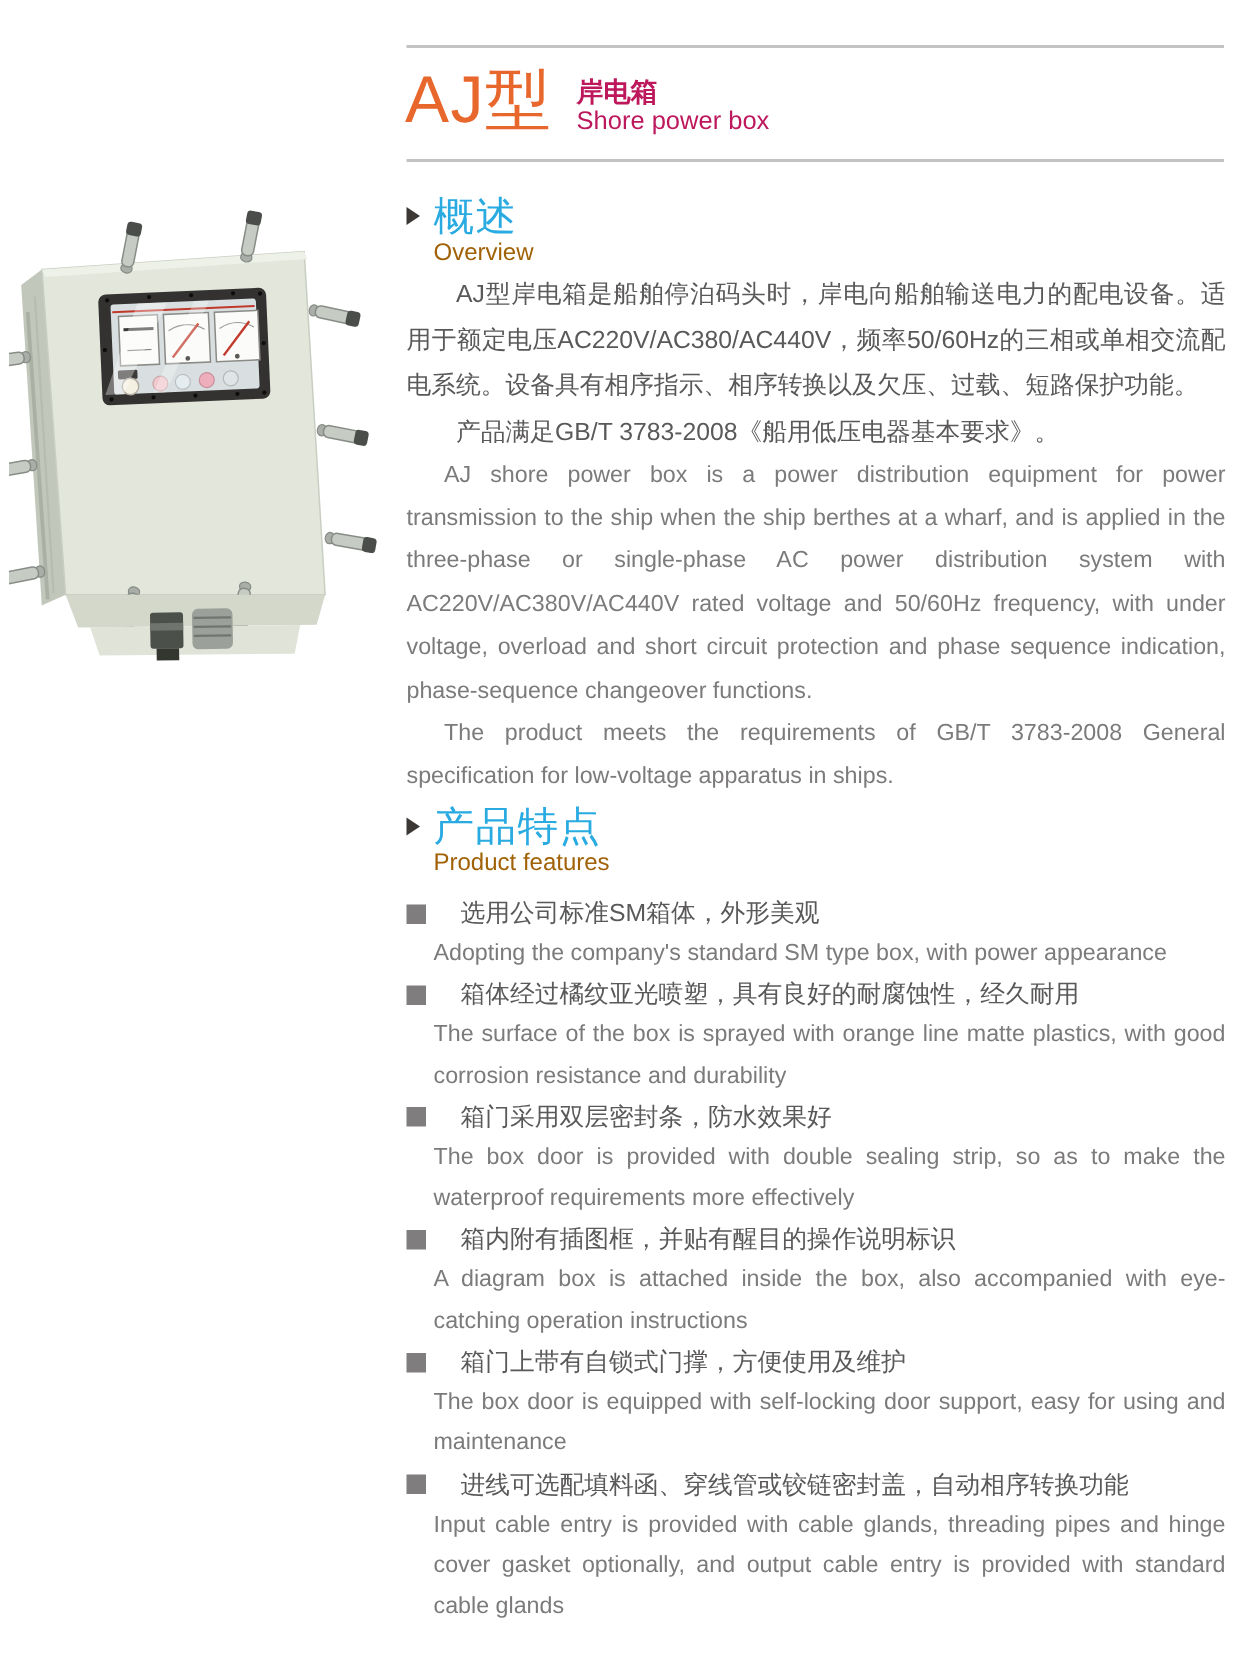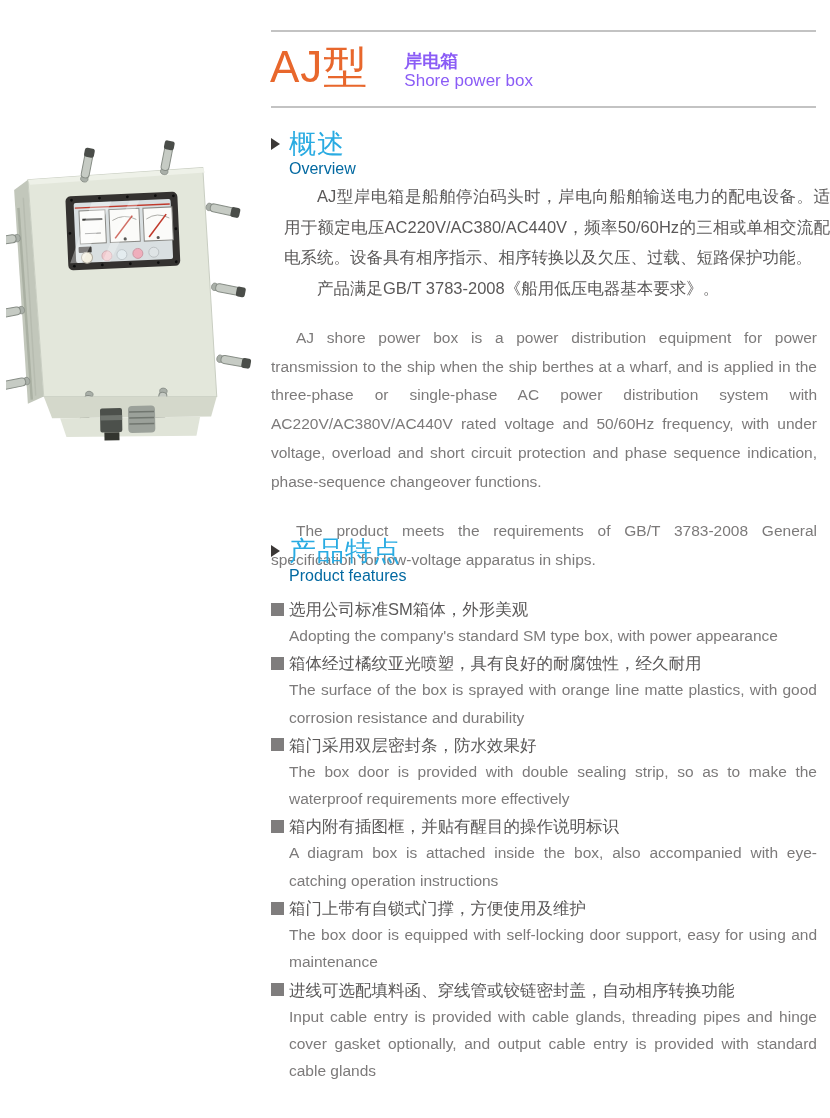"岸电箱" .model-sub { color: #8b5cf6 -> #be185d; margin-left: 20px -> 0 }
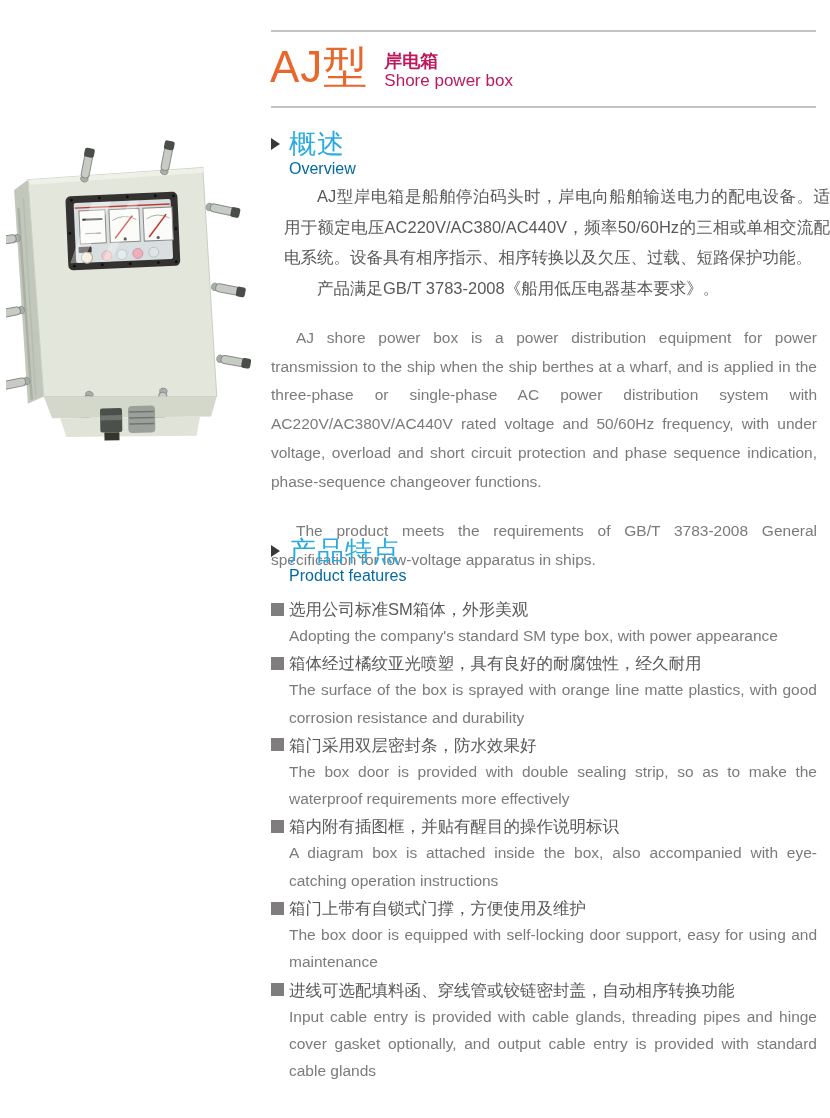"Overview" .sec-en { color: #0369a1 -> #a16207 }
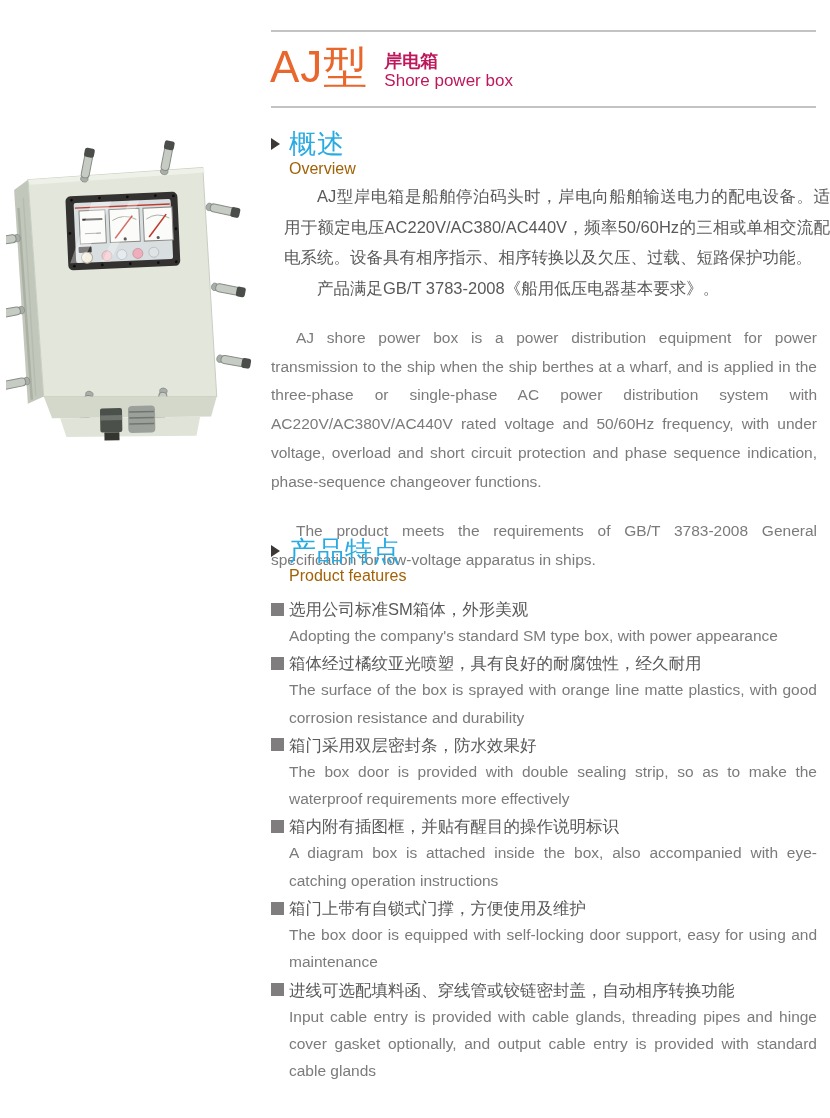"AJ型岸电箱是船舶停泊码头时，岸电向船舶输送电力的配电设备。适用于额定电压AC2" .zh-paras { left: 284px -> 271px }
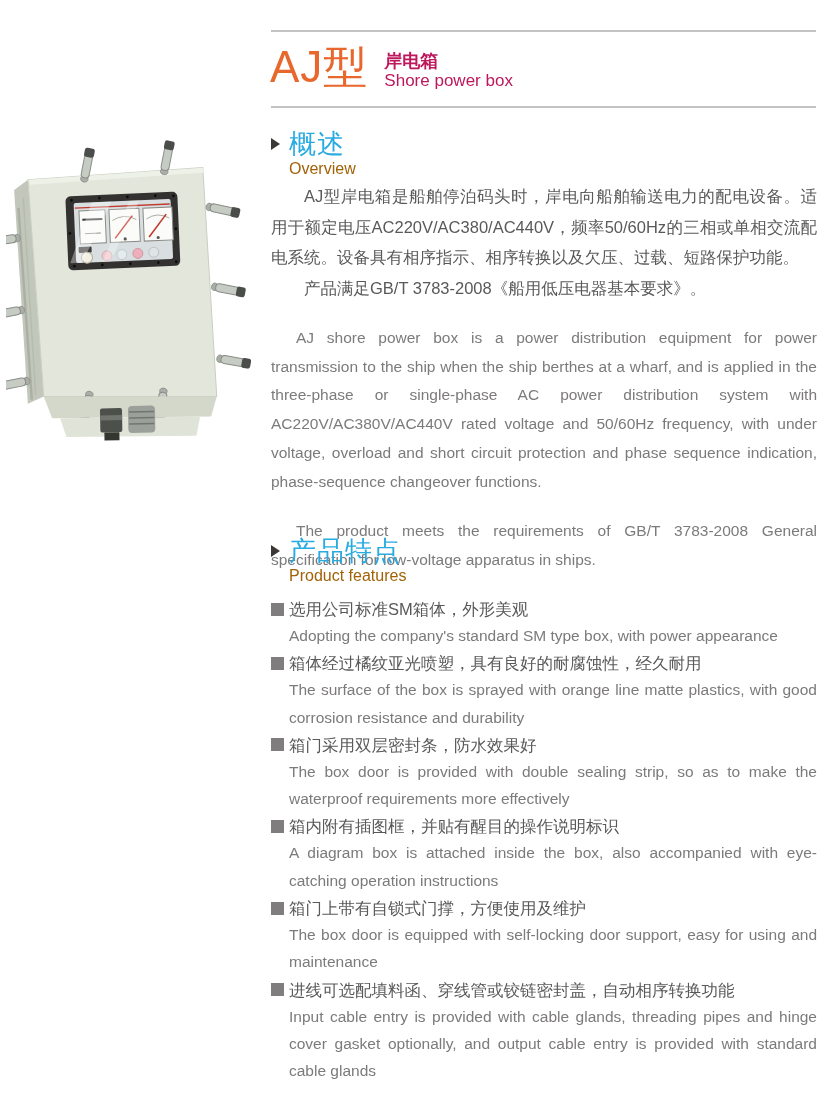"AJ shore power box is" .en-paras p { margin-top: 21px -> none }
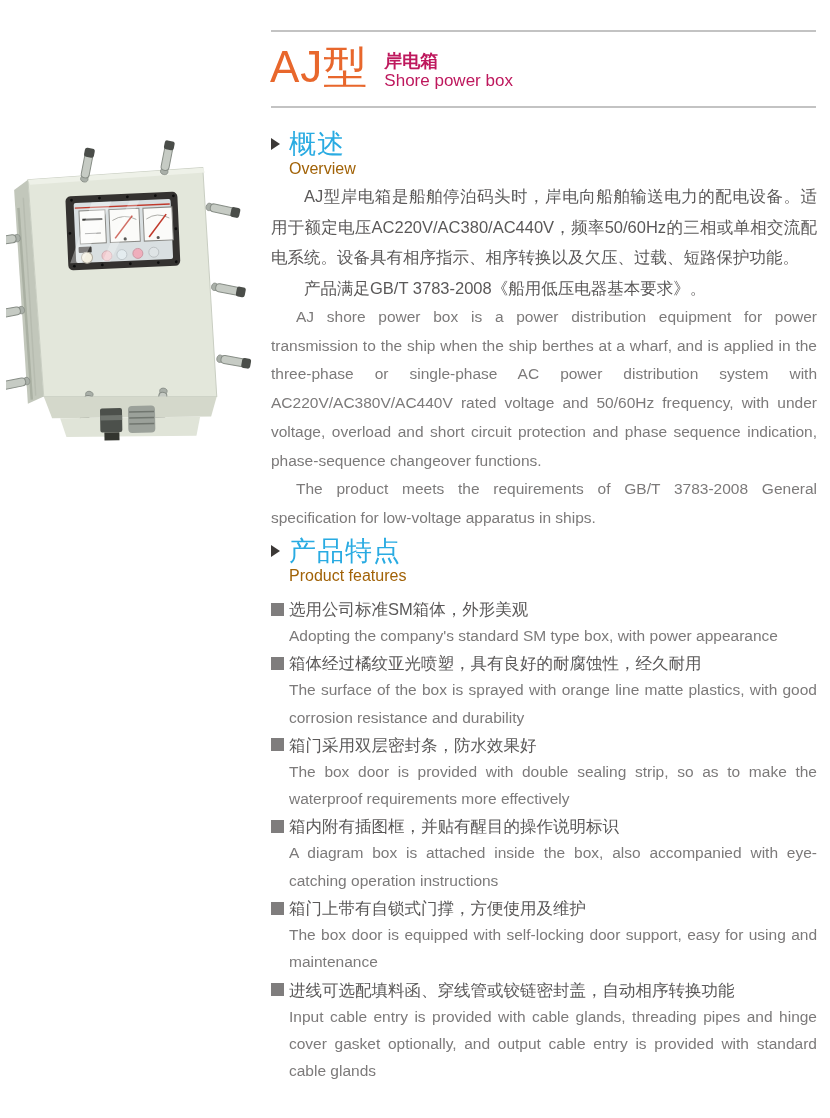"选用公司标准SM箱体，外形美观" .feat-zh { gap: none -> 18px }
